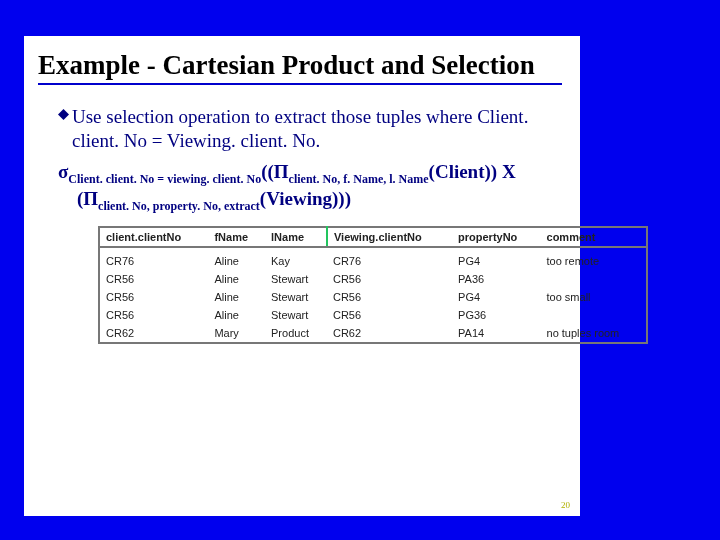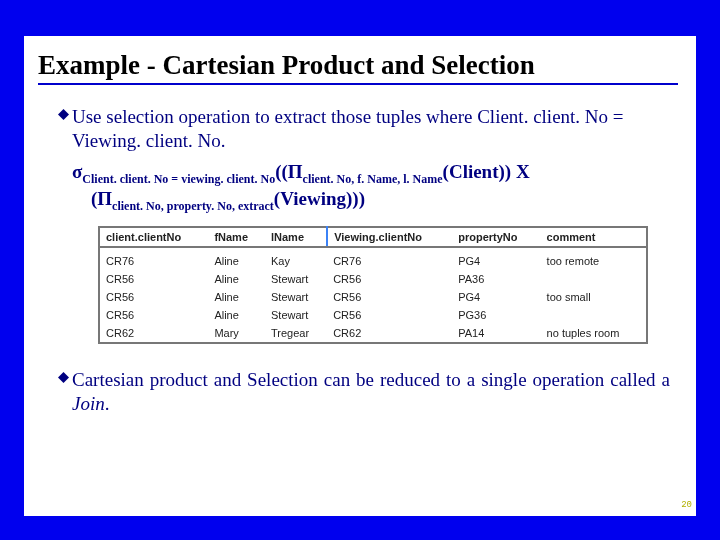"Example - Cartesian Product and" .slide { width: 672px -> 556px }
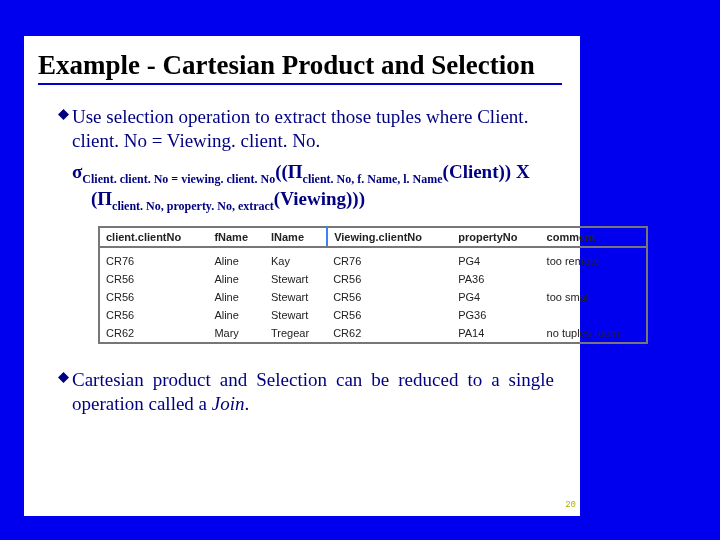"σClient. client. No = viewing." .expr { margin-left: 14px -> none }
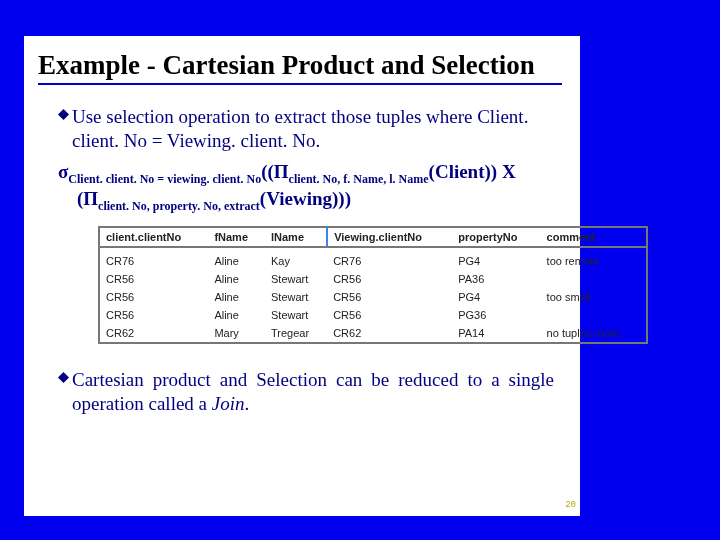"Viewing.clientNo" thead th.lb { border-left: 2px solid #3b82f6 -> 2px solid #22c55e }
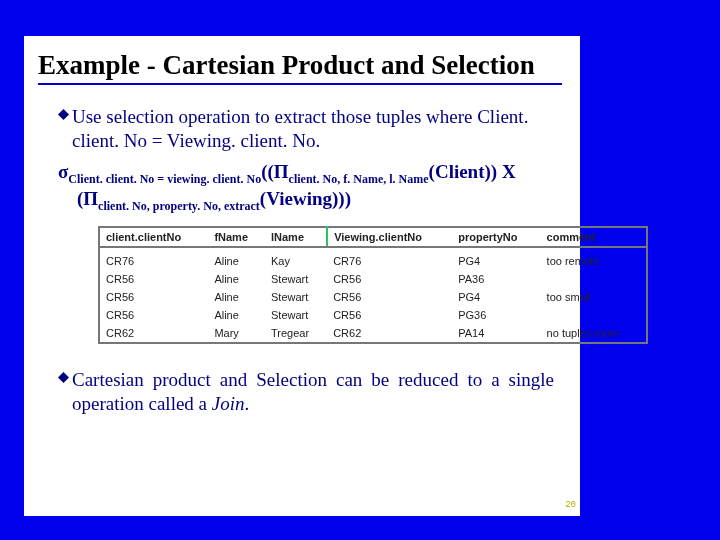"Tregear" td { text: Tregear -> Product }
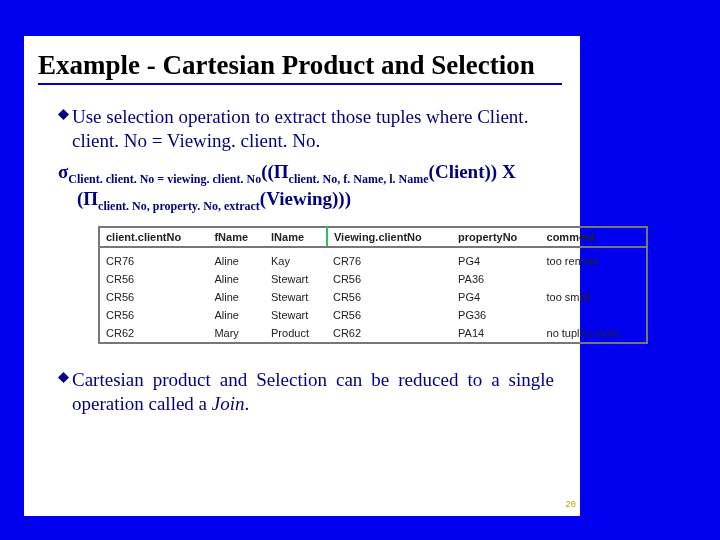"Cartesian product and Selection can" div.bullet-row { html: <div> <div> <svg> <polygon></polygon> </svg> </div> <div> <span>Cartesian product and Selection can be reduced to a single operation called a </span><span>Join</span><span>.</span> </div> </div> -> none }
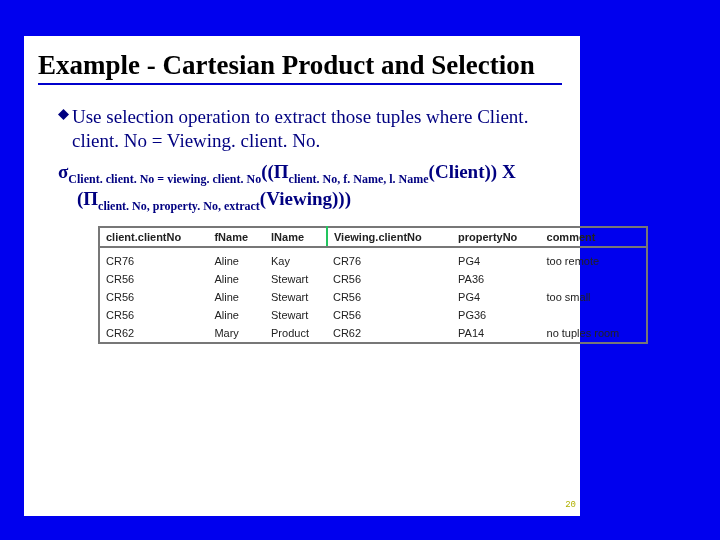"20" .pagenum { font-family: Liberation Mono, monospace -> Liberation Serif, serif; right: 4px -> 10px }
